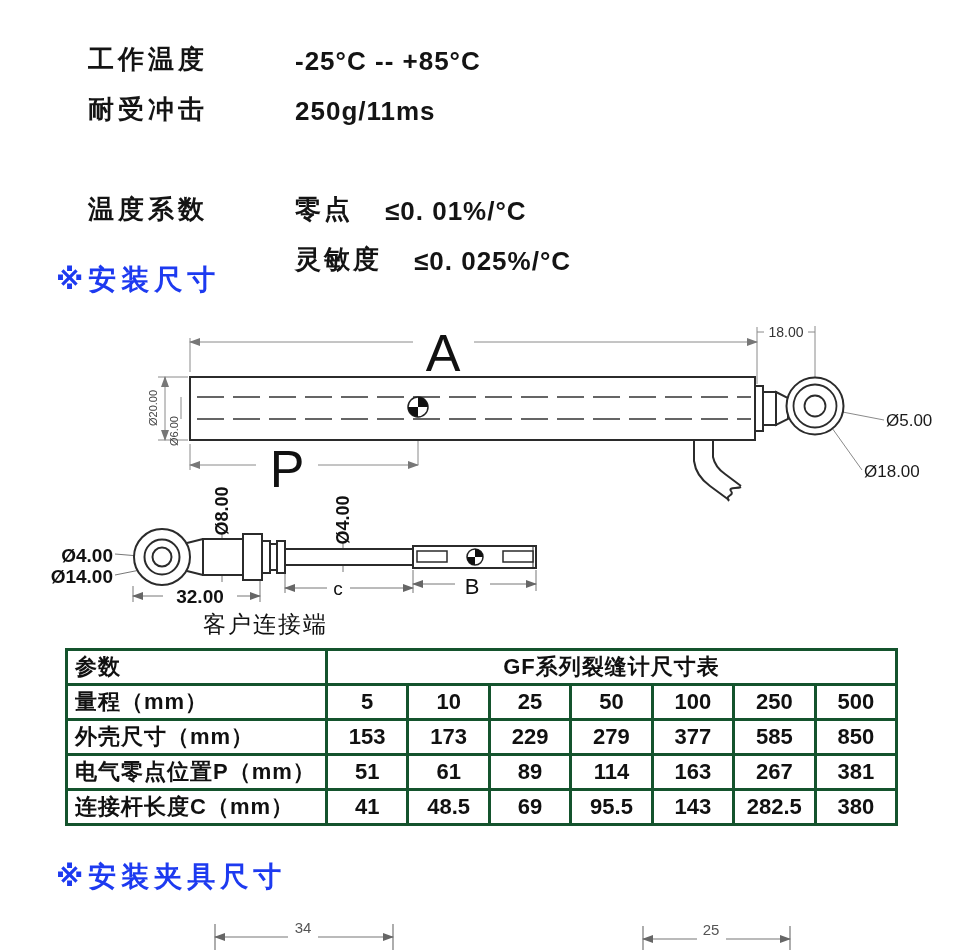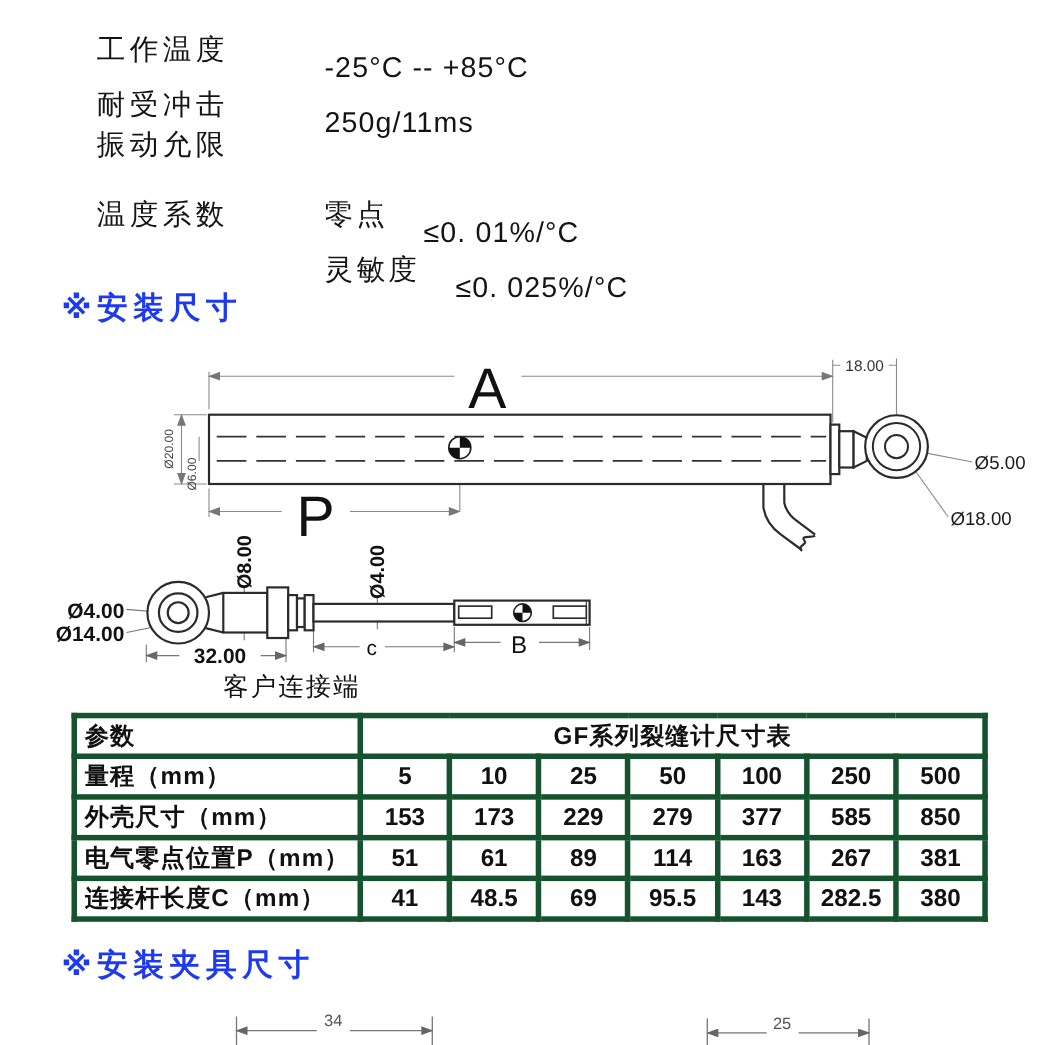"工作温度" .spec-row { align-items: center -> flex-end; font-weight: none -> bold }
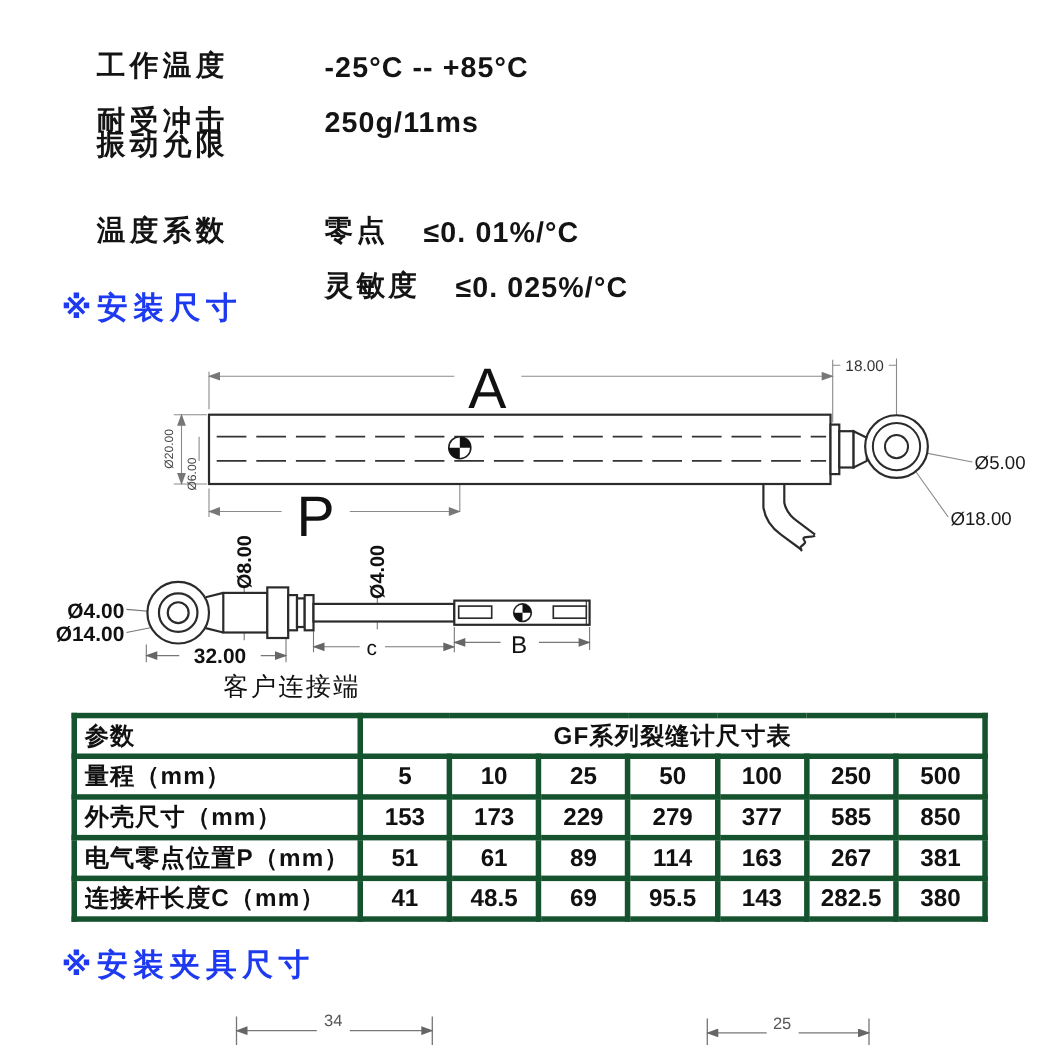"振动允限" span.spec-label { html: <span>振动允限</span> -> none }
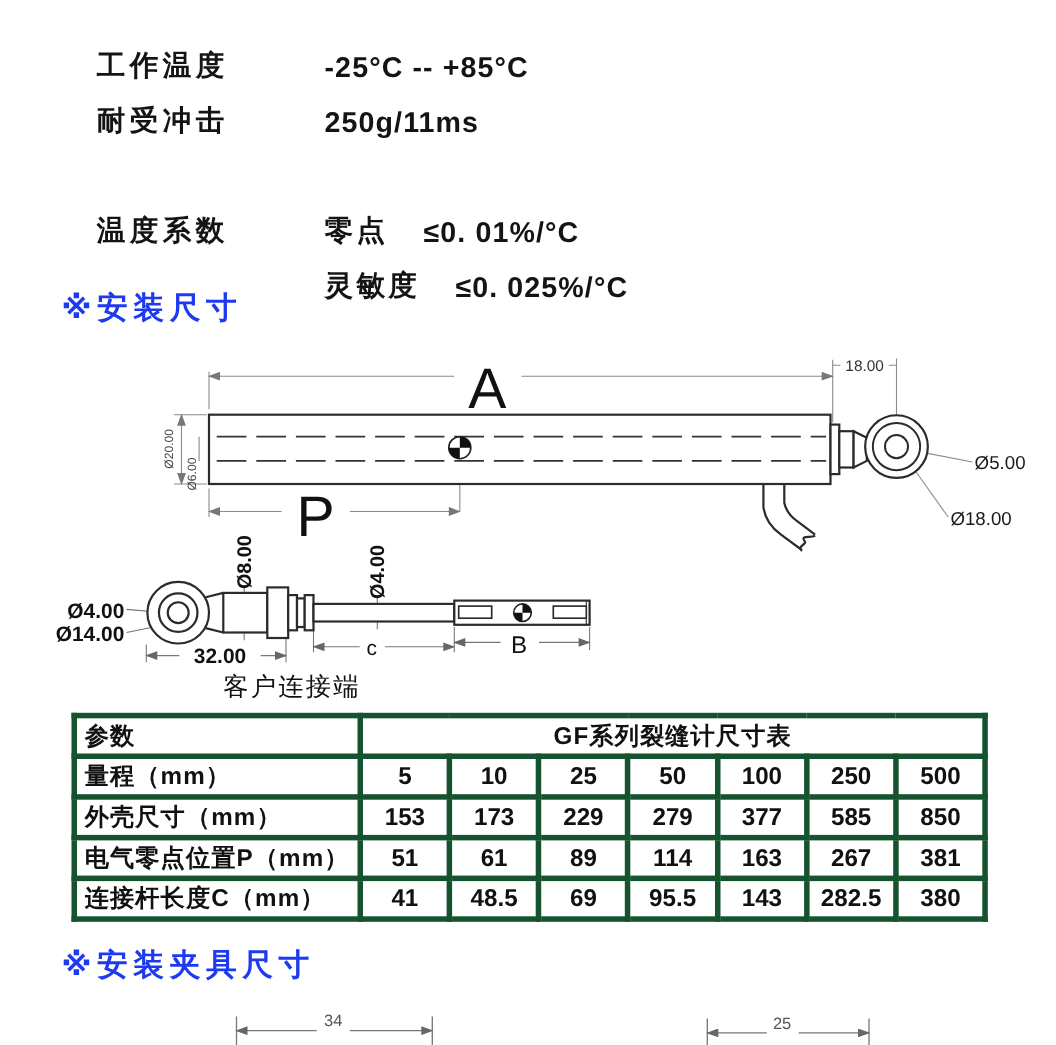"参数" #dim-table td { border: 5px solid #14532d -> 3px solid #14532d }
